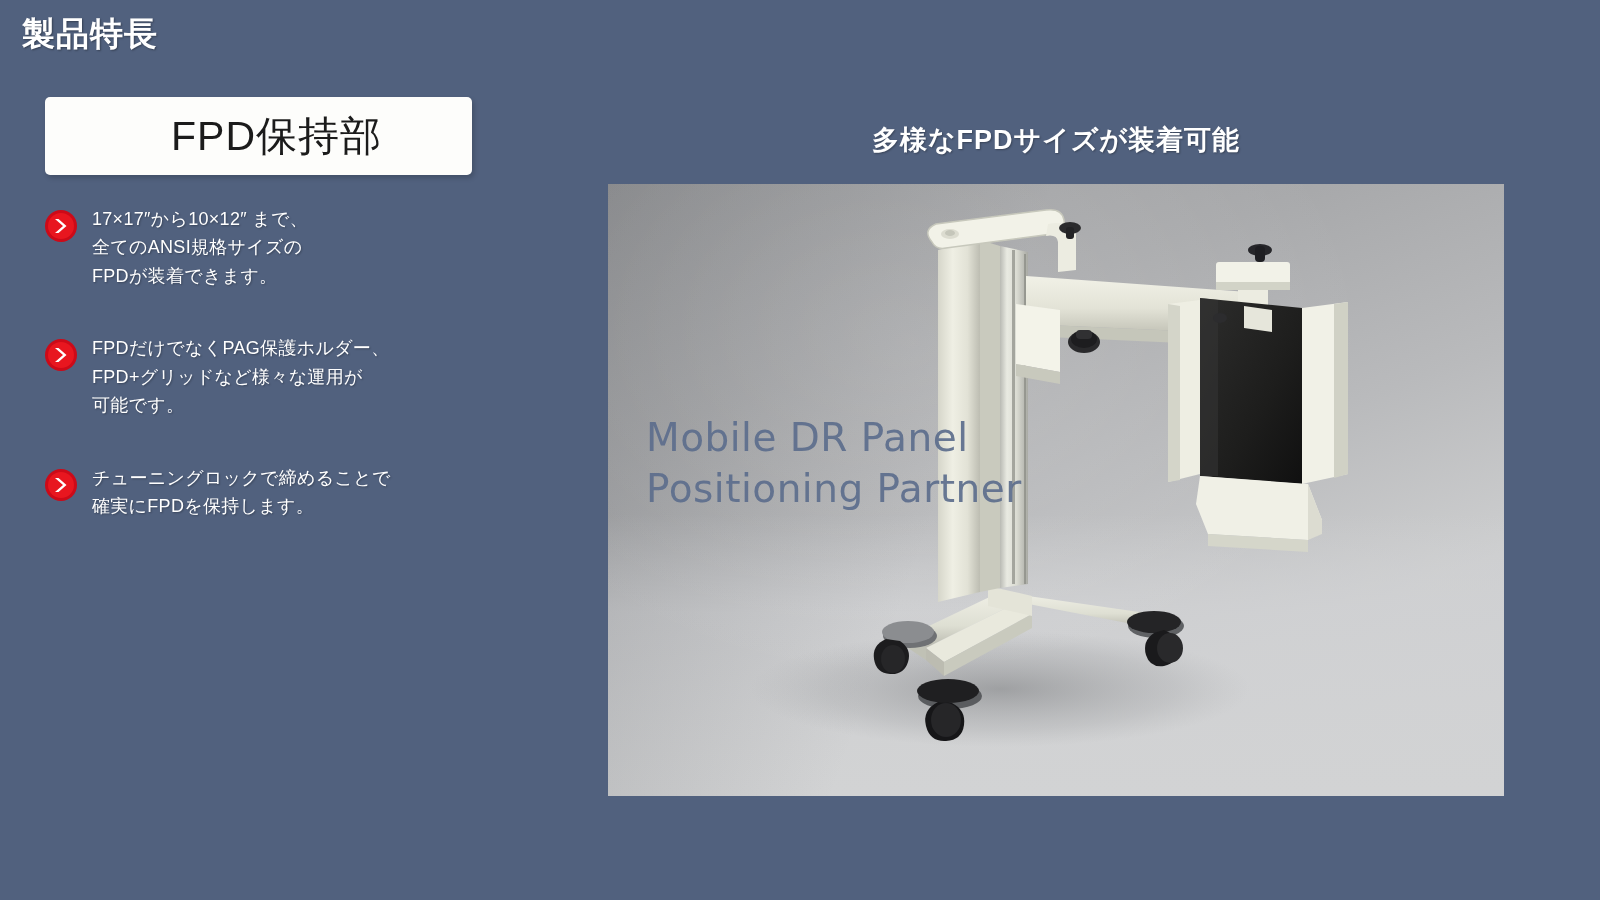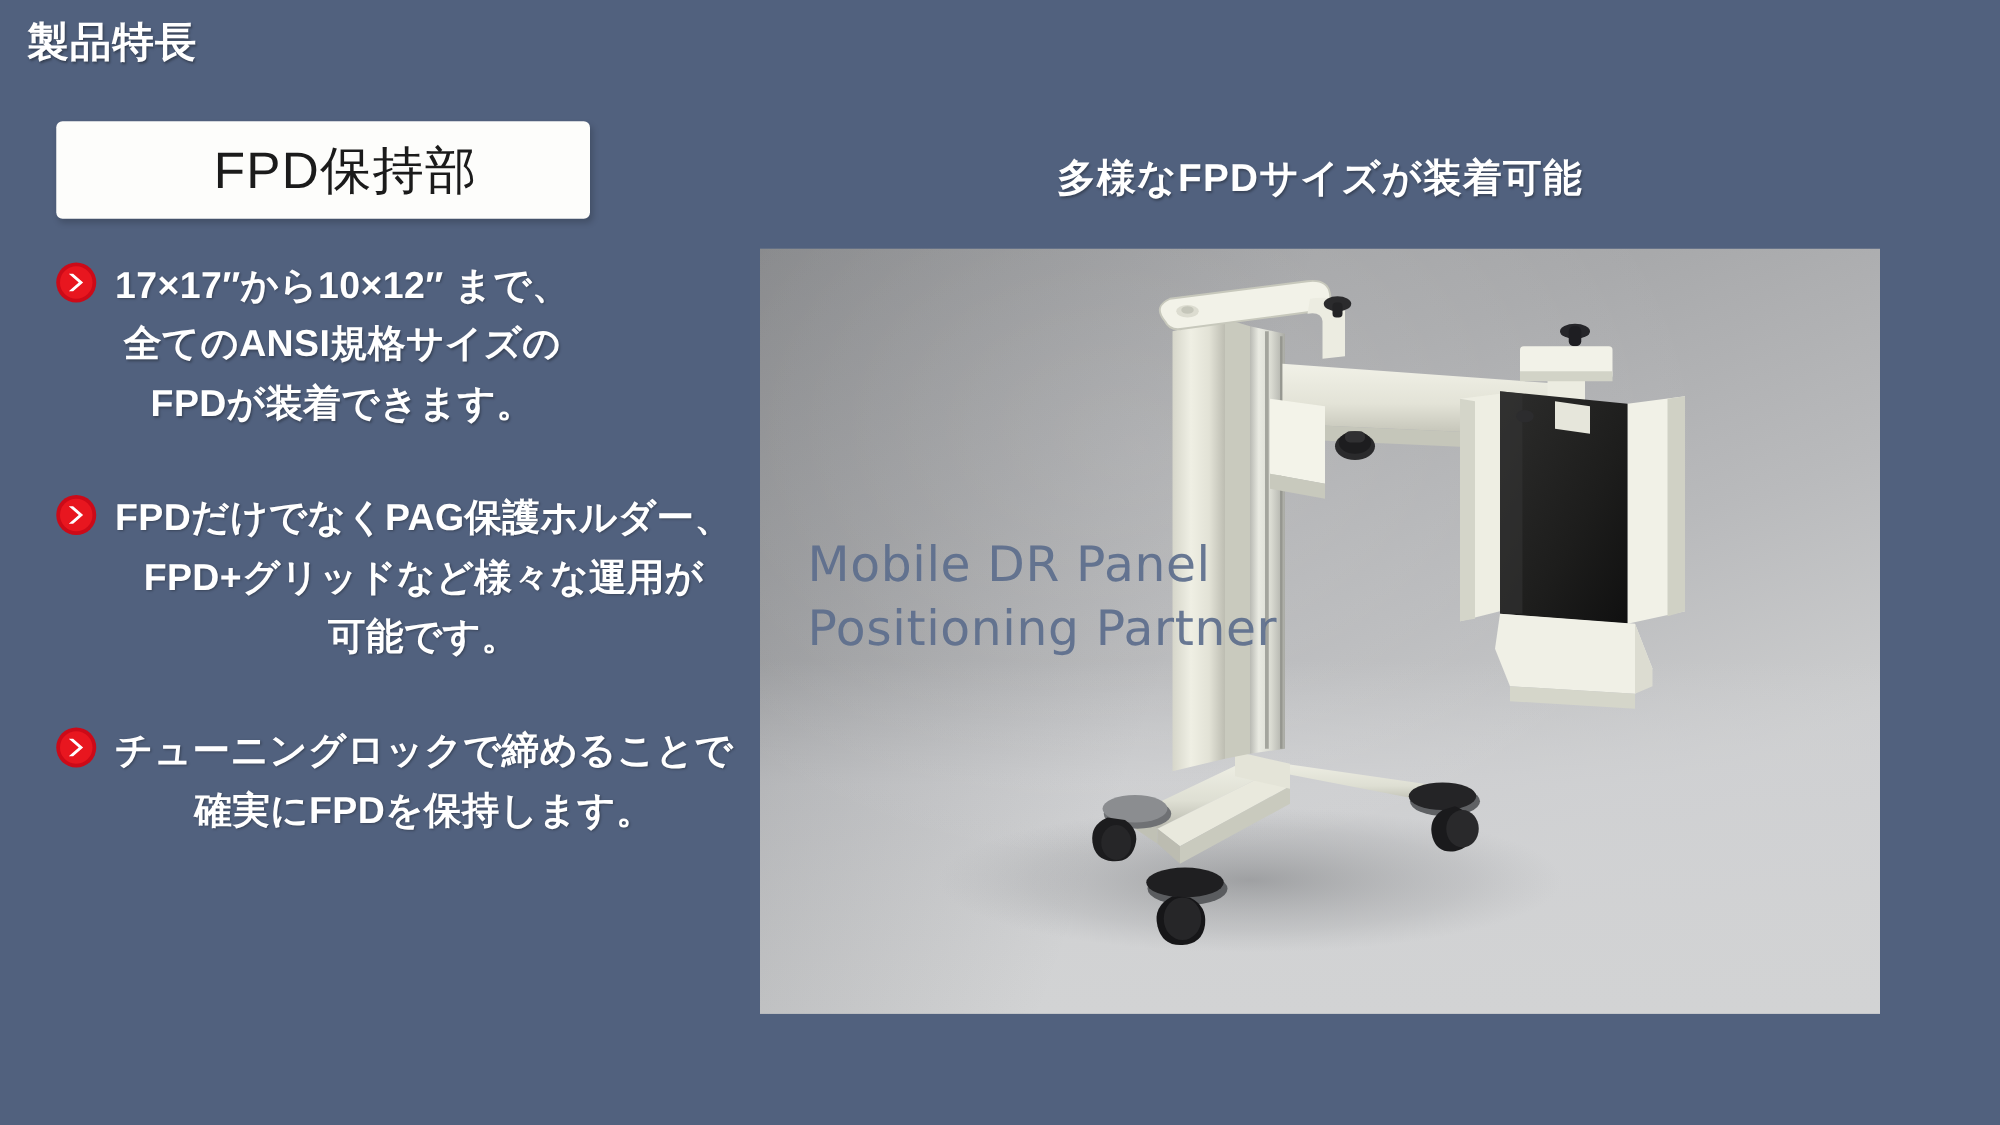"多様なFPDサイズが装着可能" .photo-caption { font-size: 31px -> 27px }
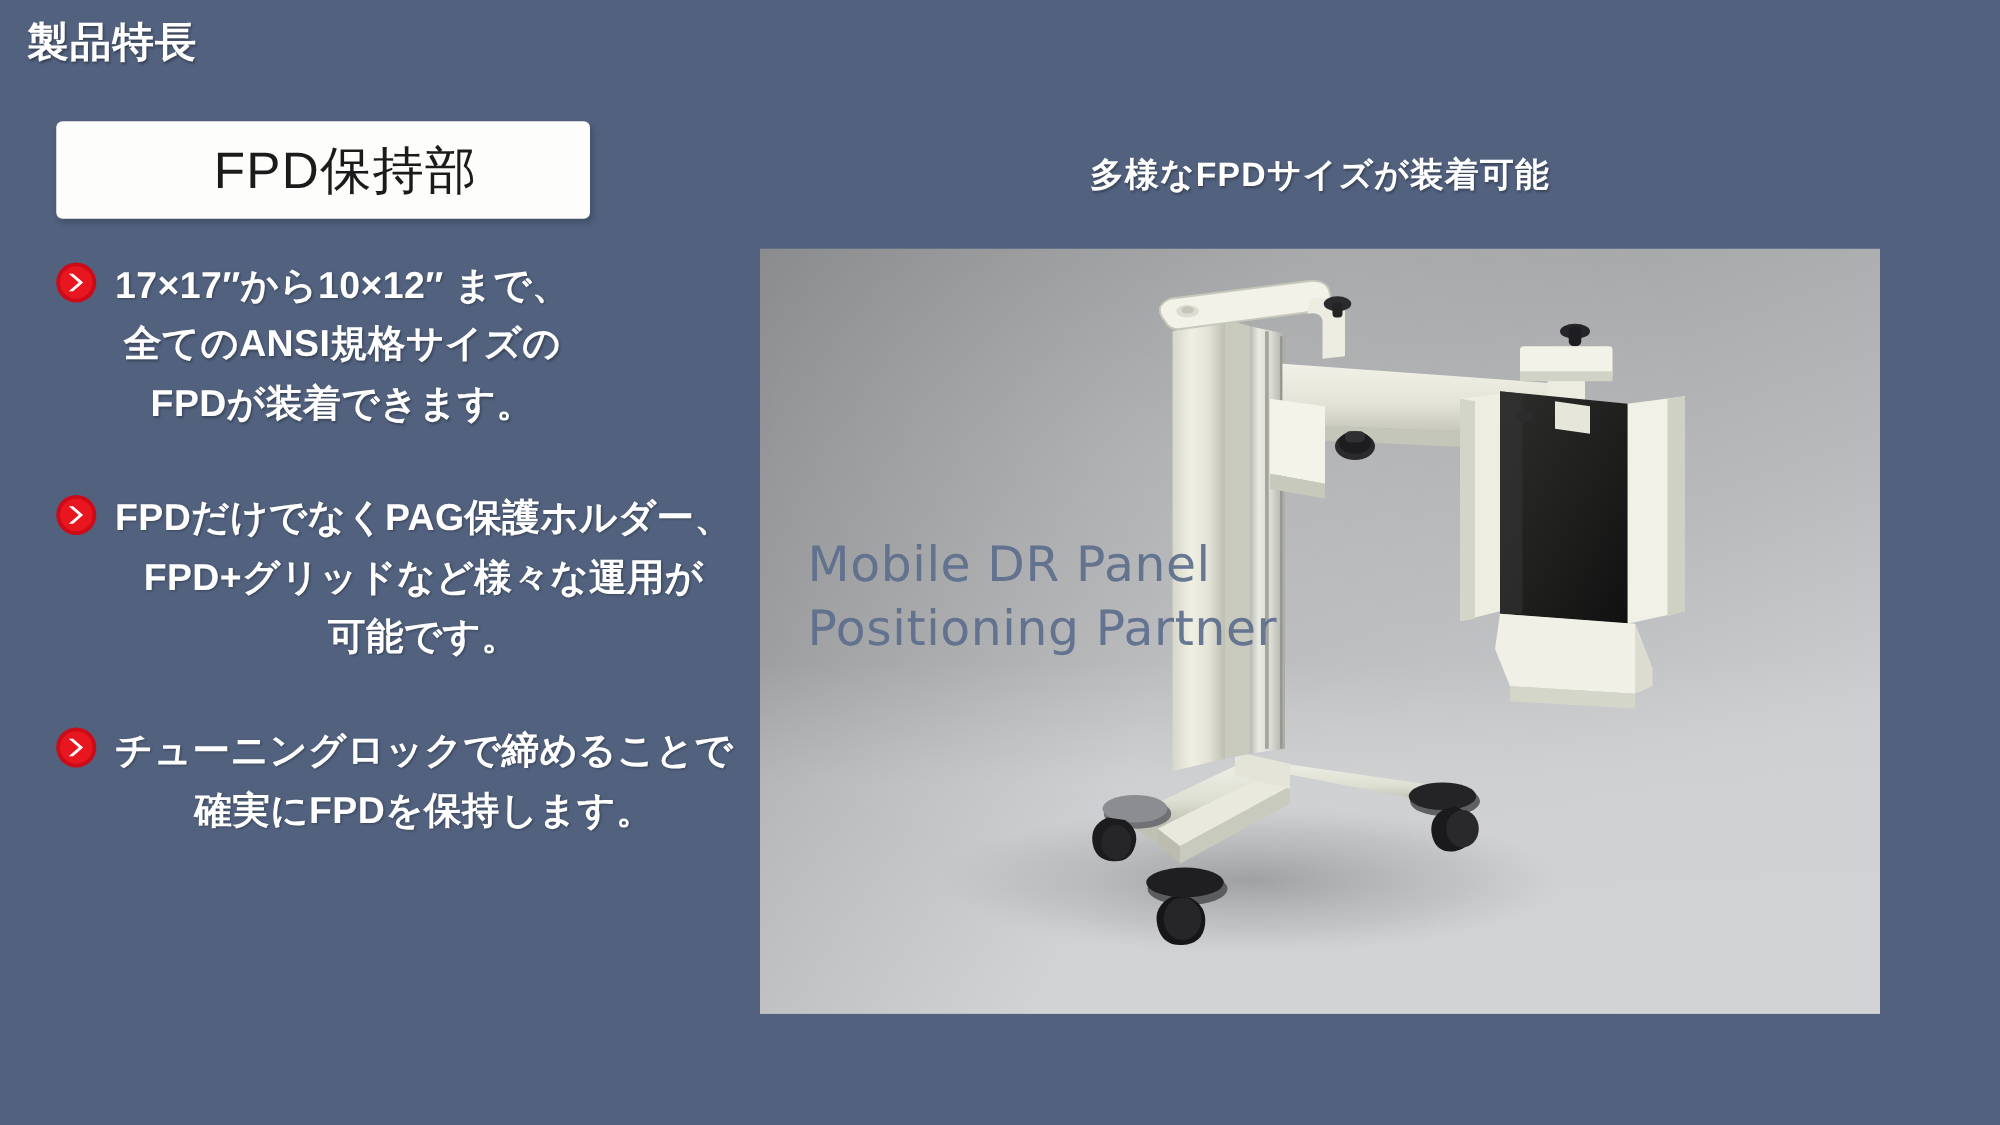"17×17″から10×12″ まで、" .bullet-text { font-size: 30px -> 18px; font-weight: bold -> normal; text-align: center -> none }
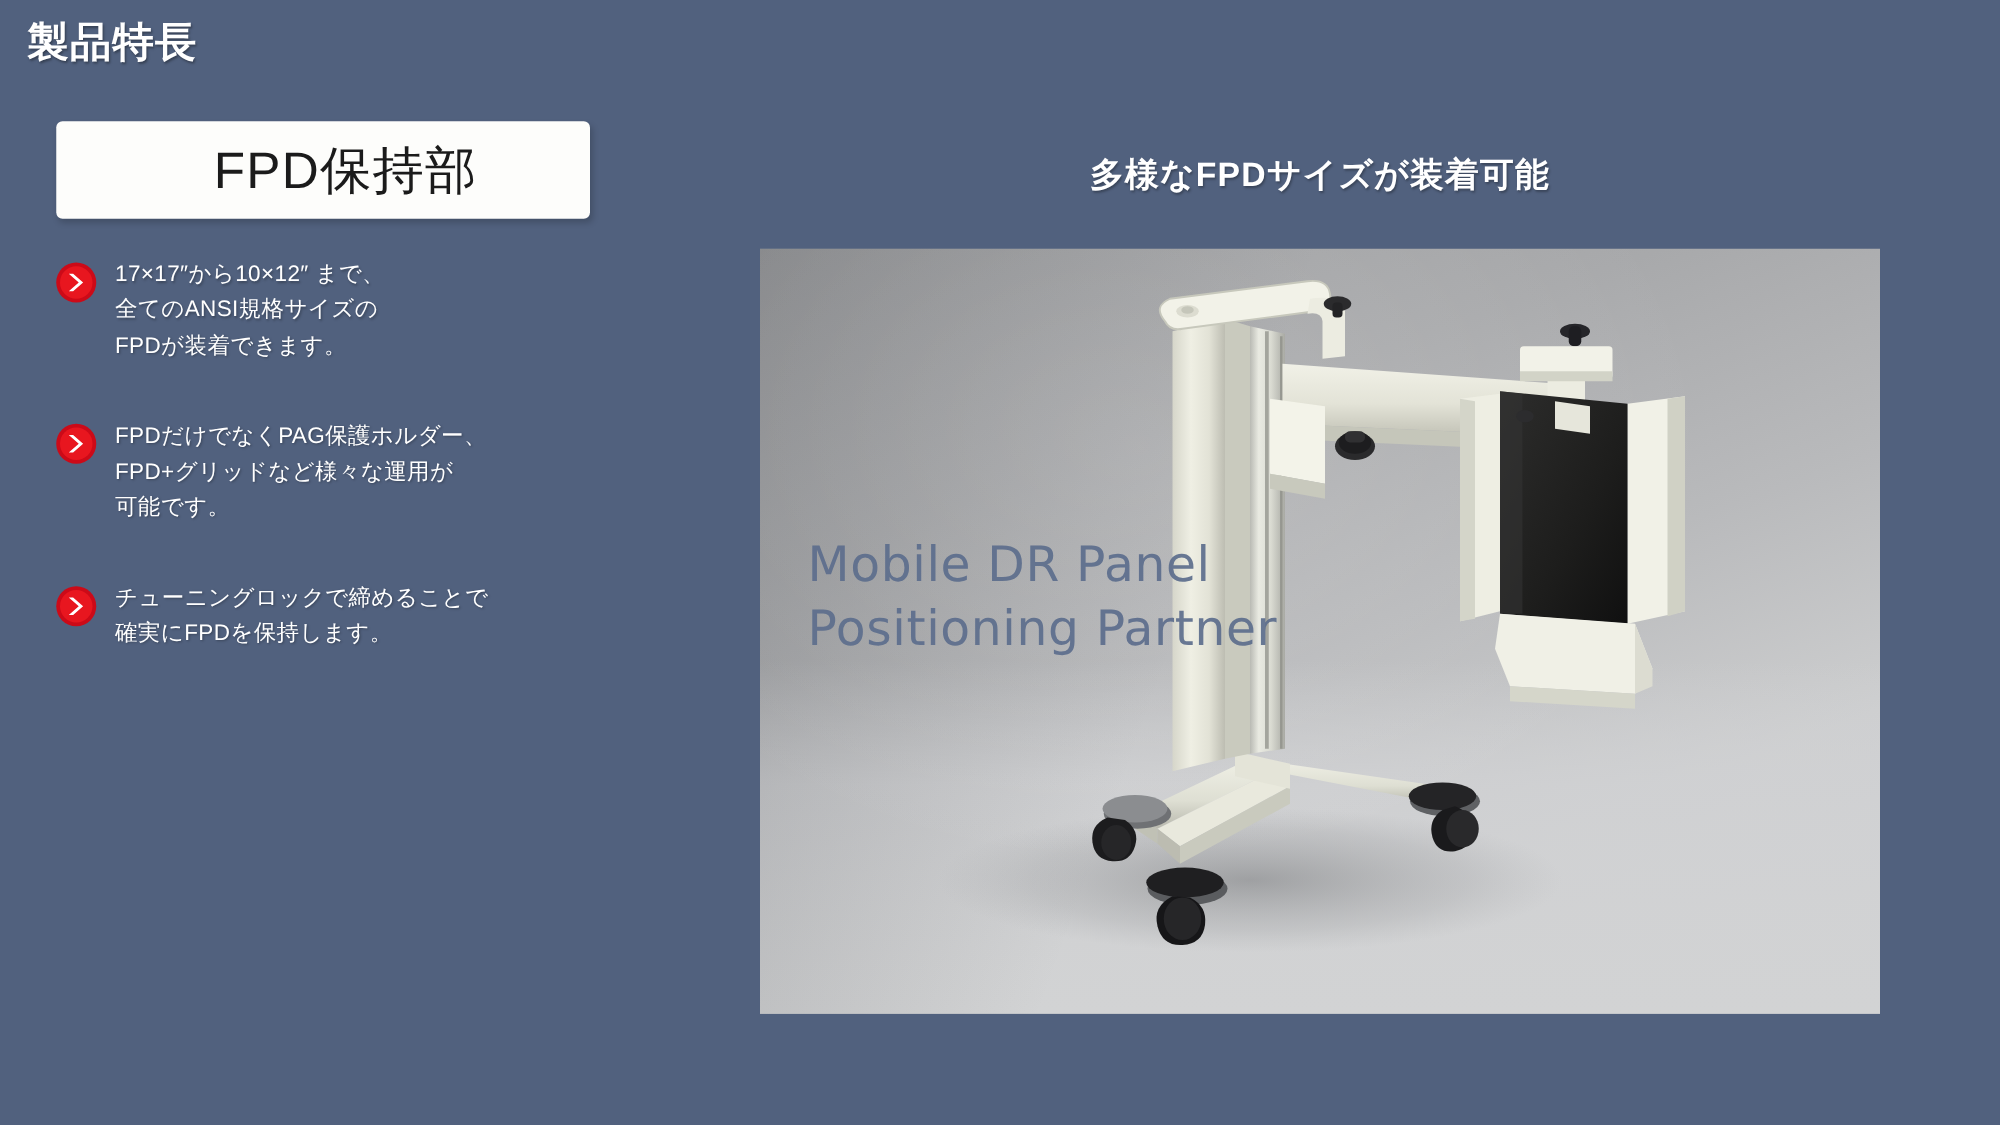"Mobile DR Panel" .photo { top: 199px -> 184px }
